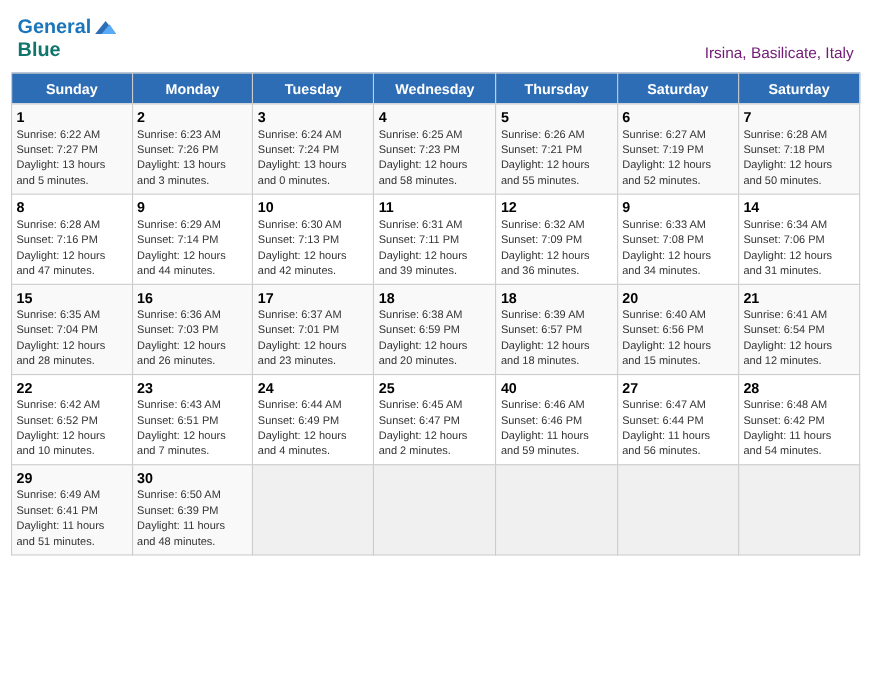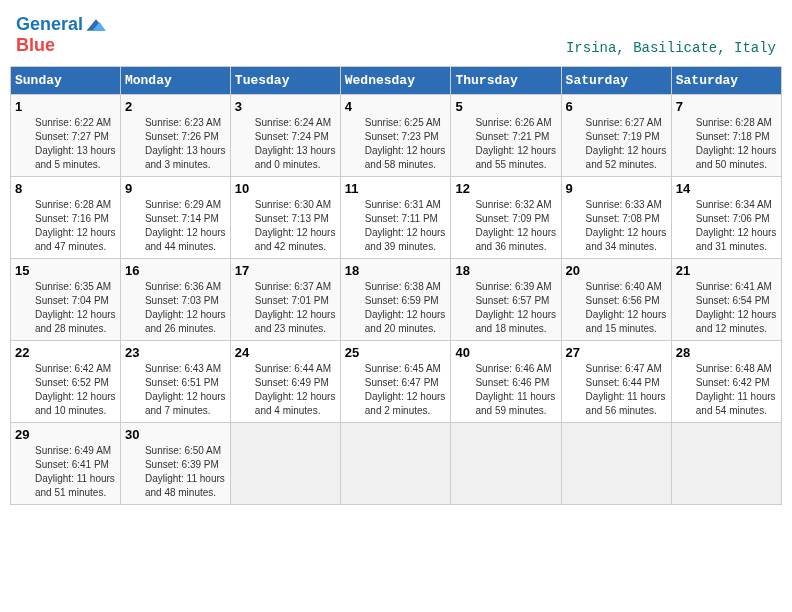"Blue" span { color: #ef4444 -> #0f766e }
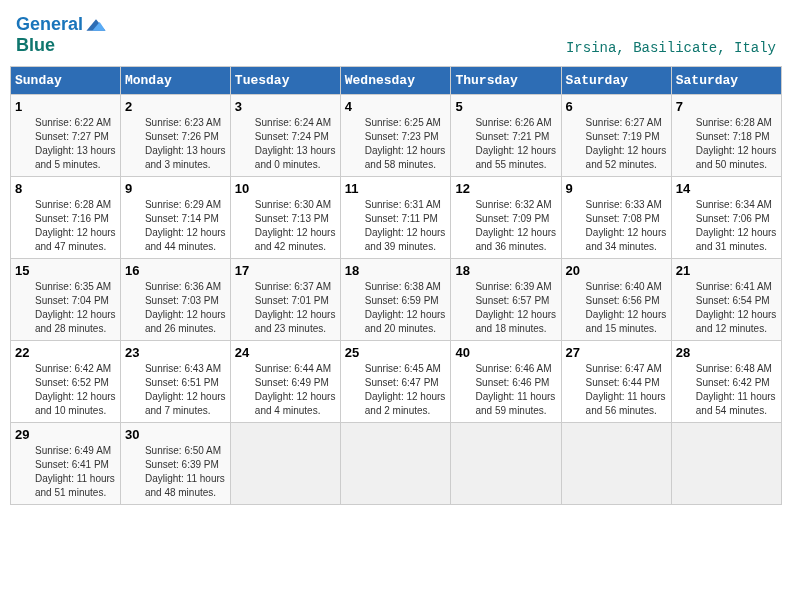"Irsina, Basilicate, Italy" .subtitle { color: #0f766e -> #701a75; font-family: Liberation Mono, monospace -> none }
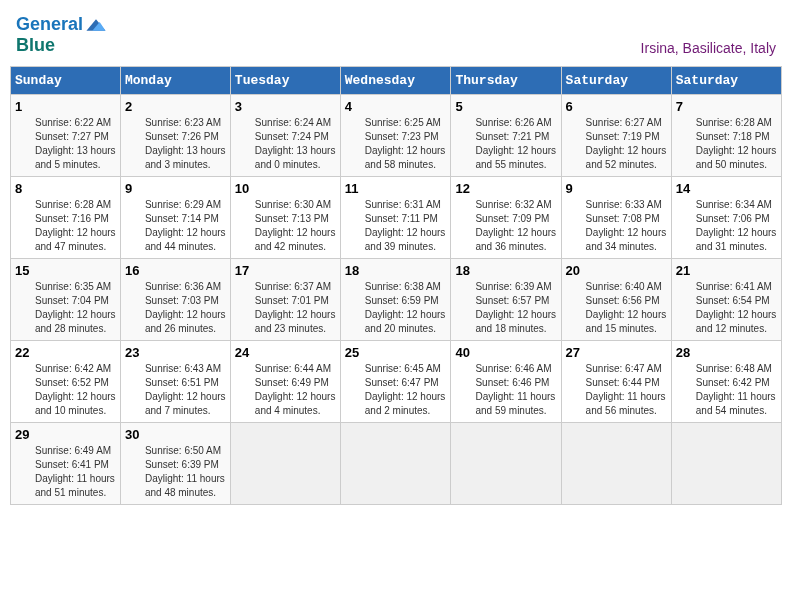"Sunday" thead tr th { font-family: Liberation Mono, monospace -> none; text-align: left -> center }
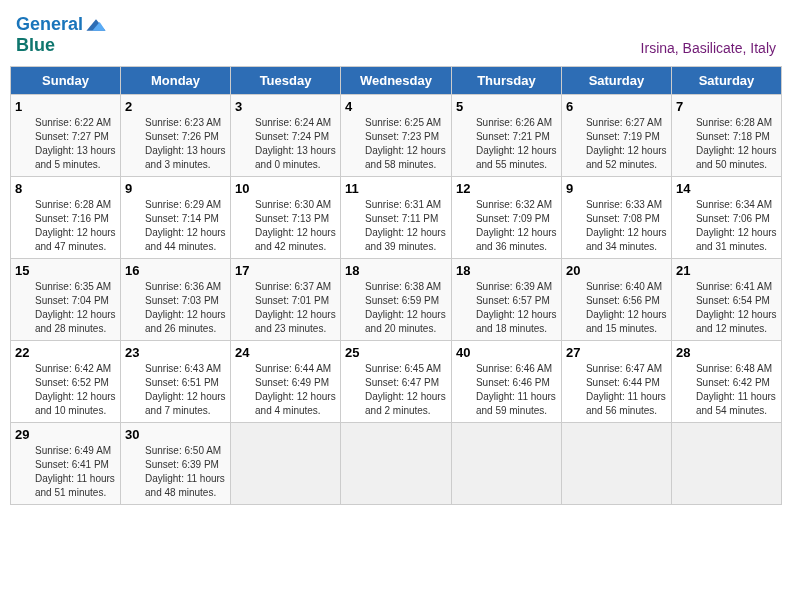"Sunrise: 6:22 AM" .day-info { margin-left: 20px -> none }
